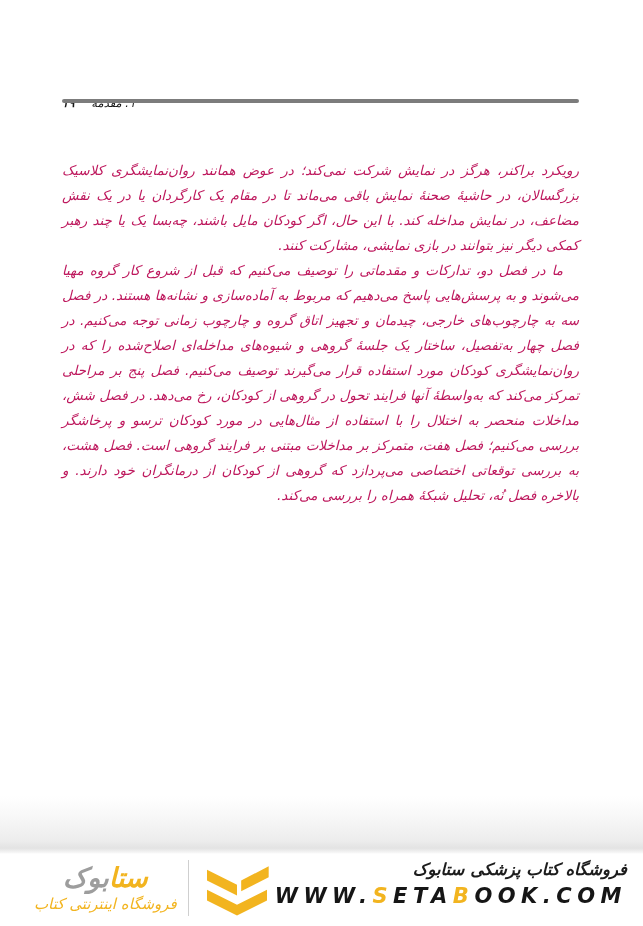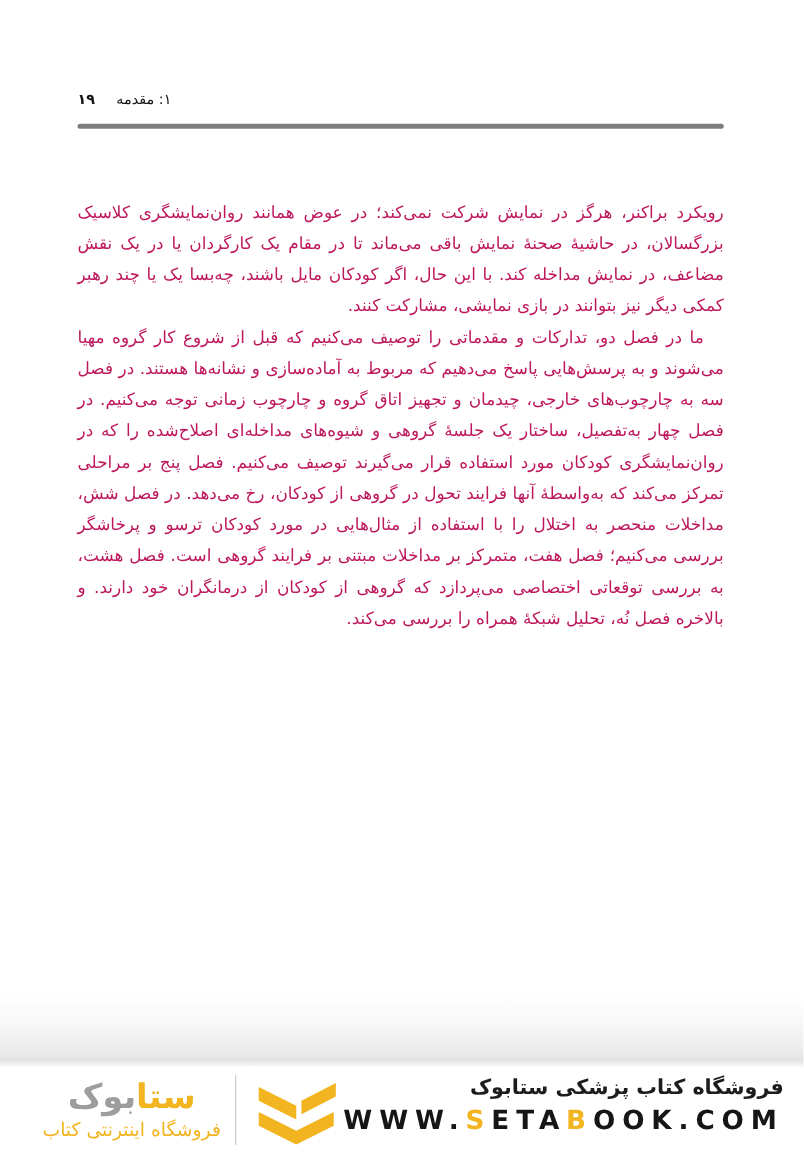"۱۹" .page { font-style: none -> italic }
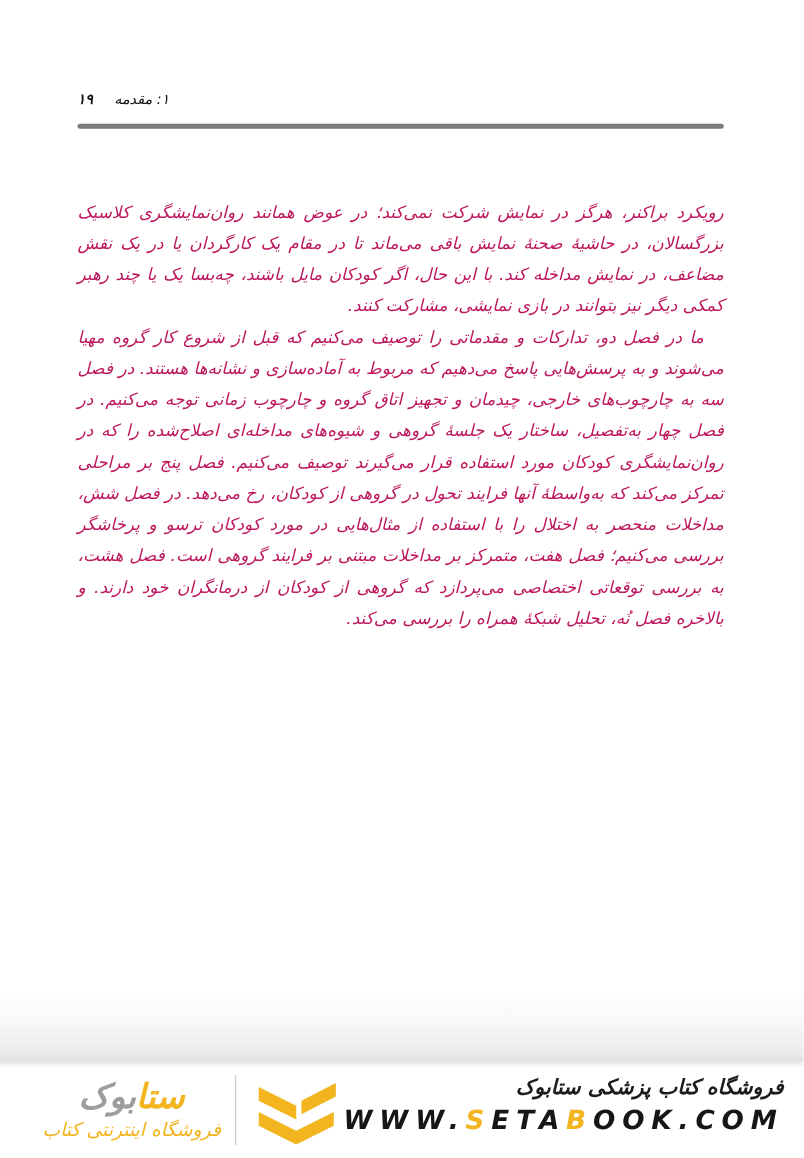"۱: مقدمه" .header-row .running-title { margin-top: none -> 24px }
